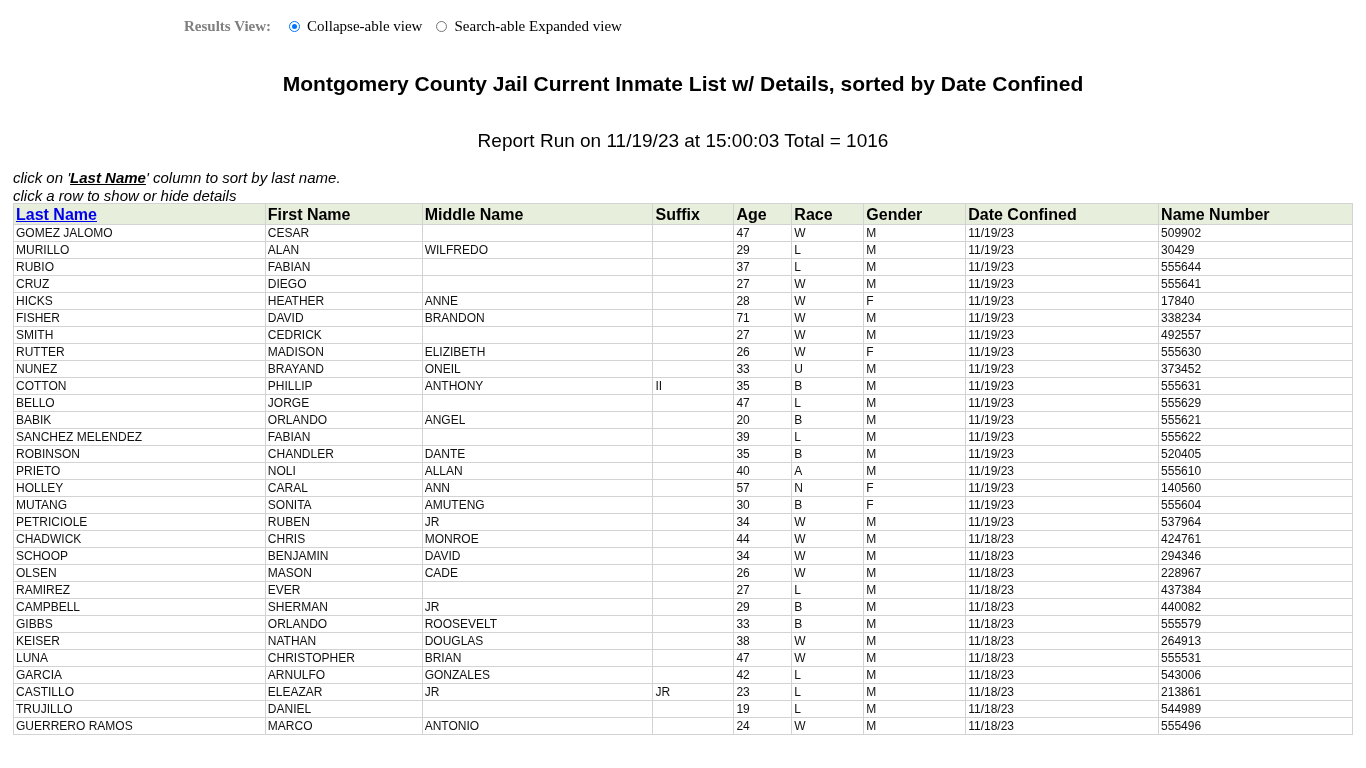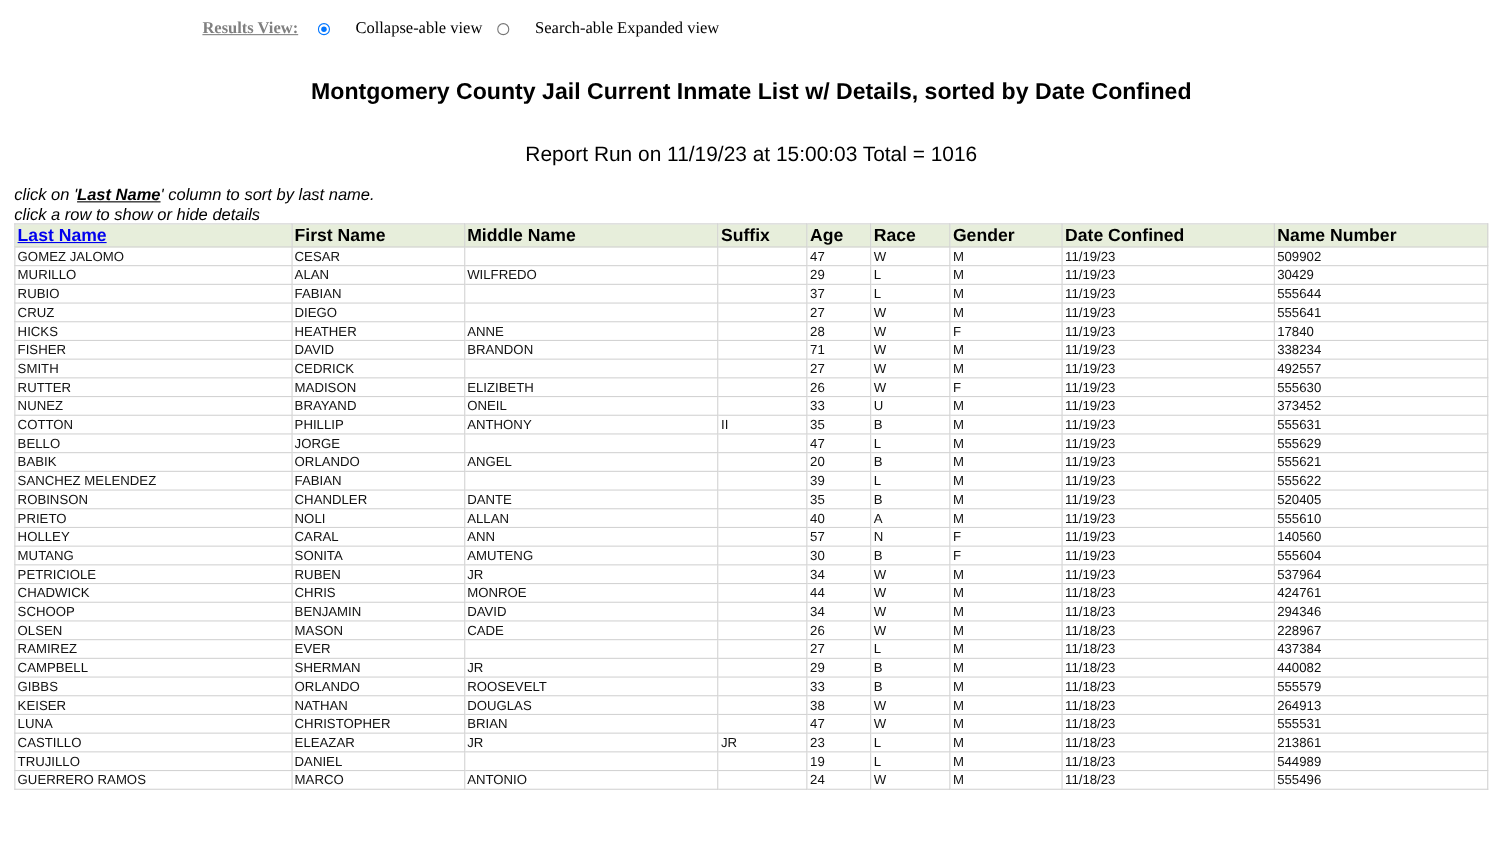"Results View:" .results-view .rv-label { text-decoration: underline -> none }
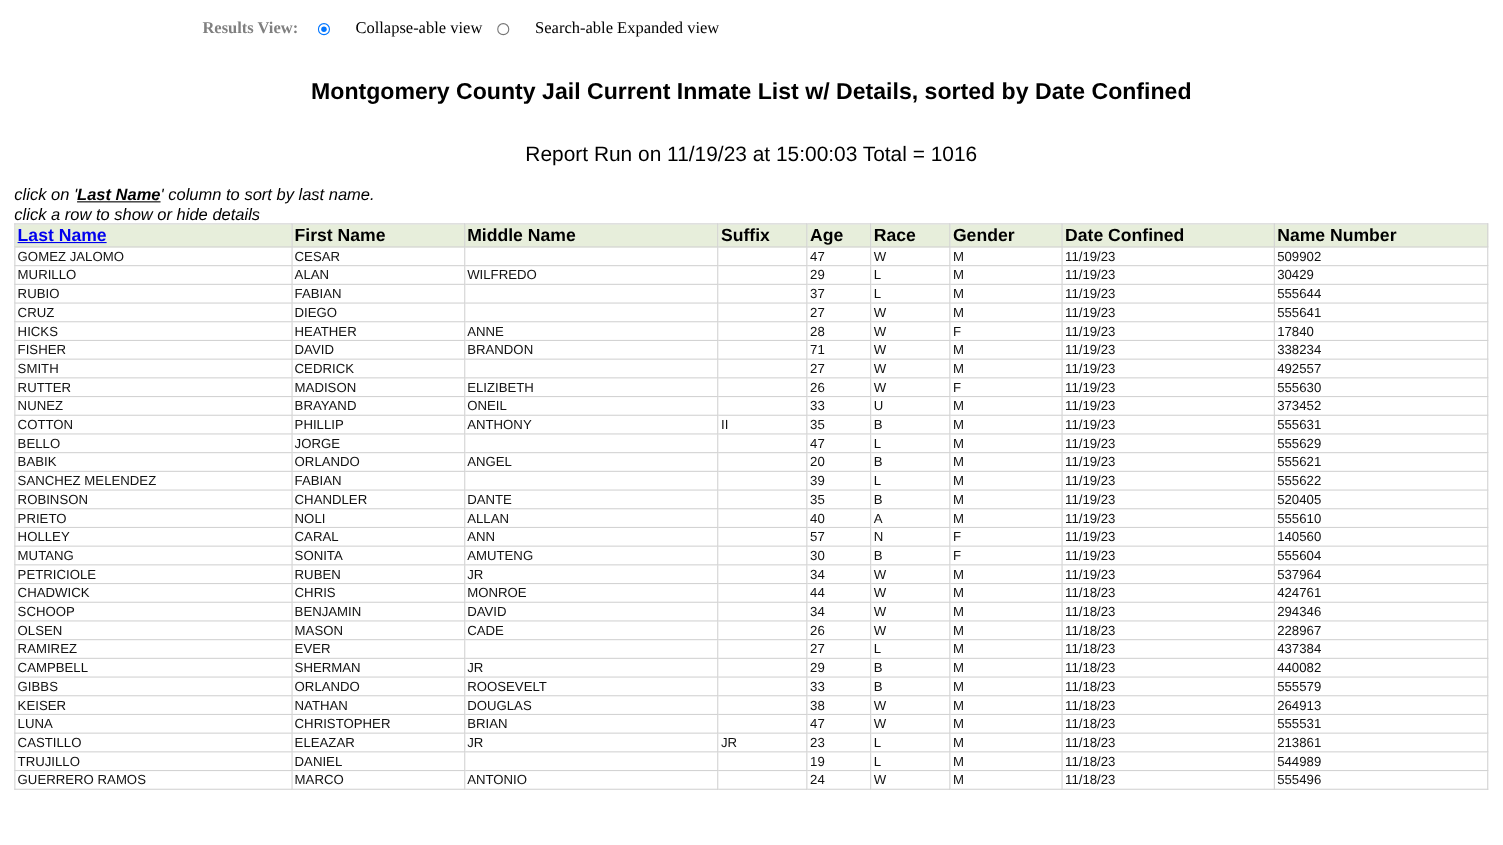"Collapse-able view" .radio-opt { gap: 16px -> none }
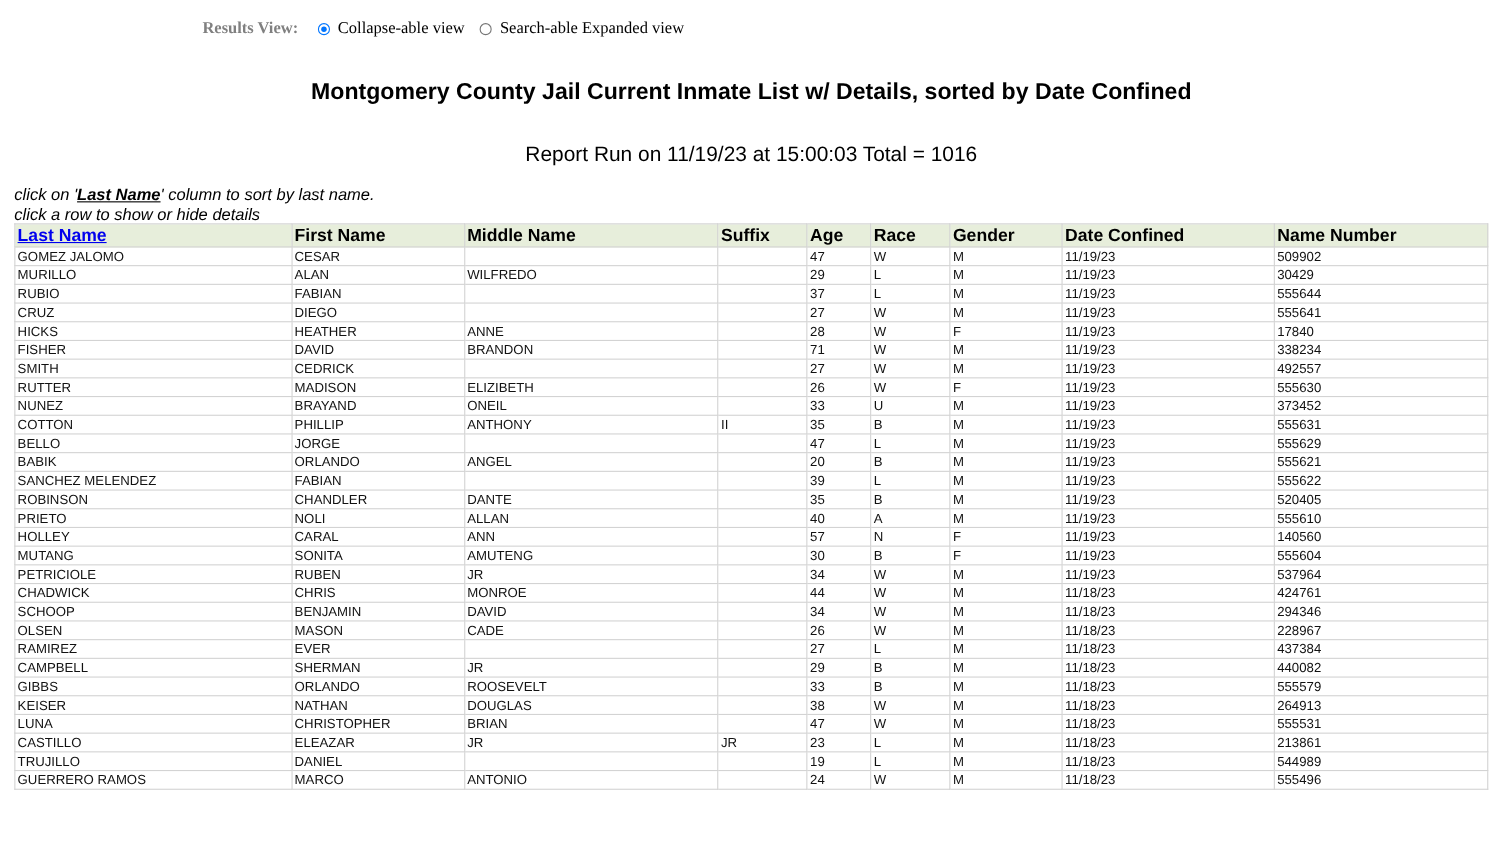"GARCIA" tr.row { html: none -> <tr> <td>GARCIA</td> <td>ARNULFO</td> <td>GONZALES</td> <td></td> <td>42</td> <td>L</td> <td>M</td> <td>11/18/23</td> <td>543006</td> </tr> }
